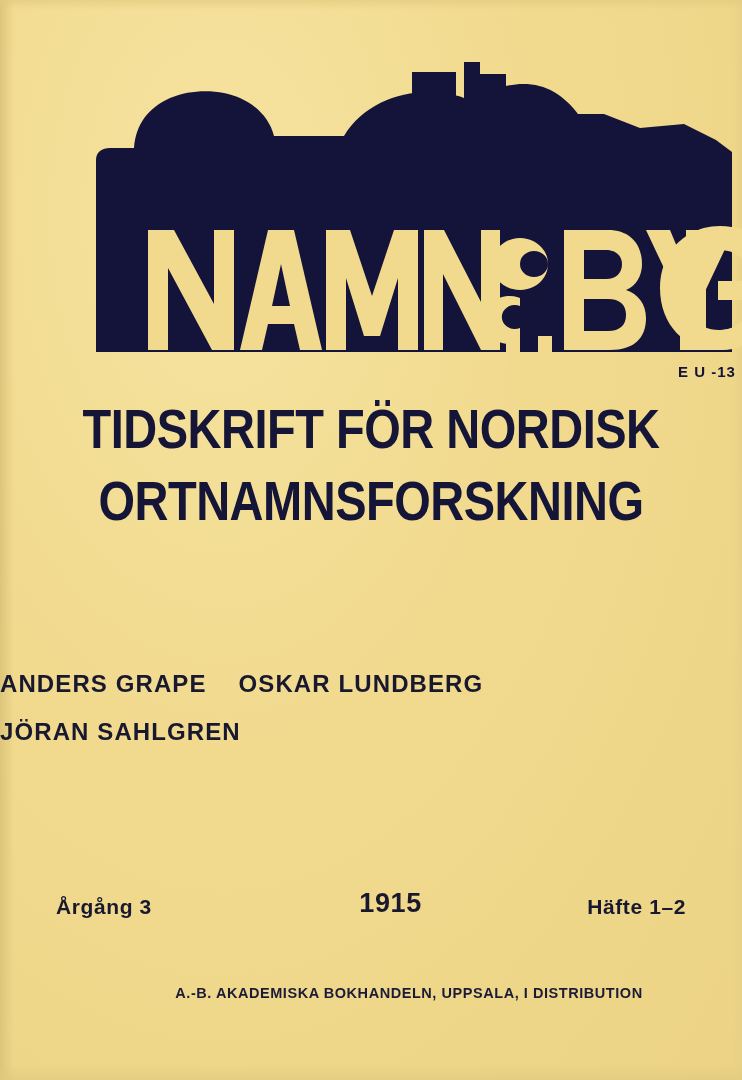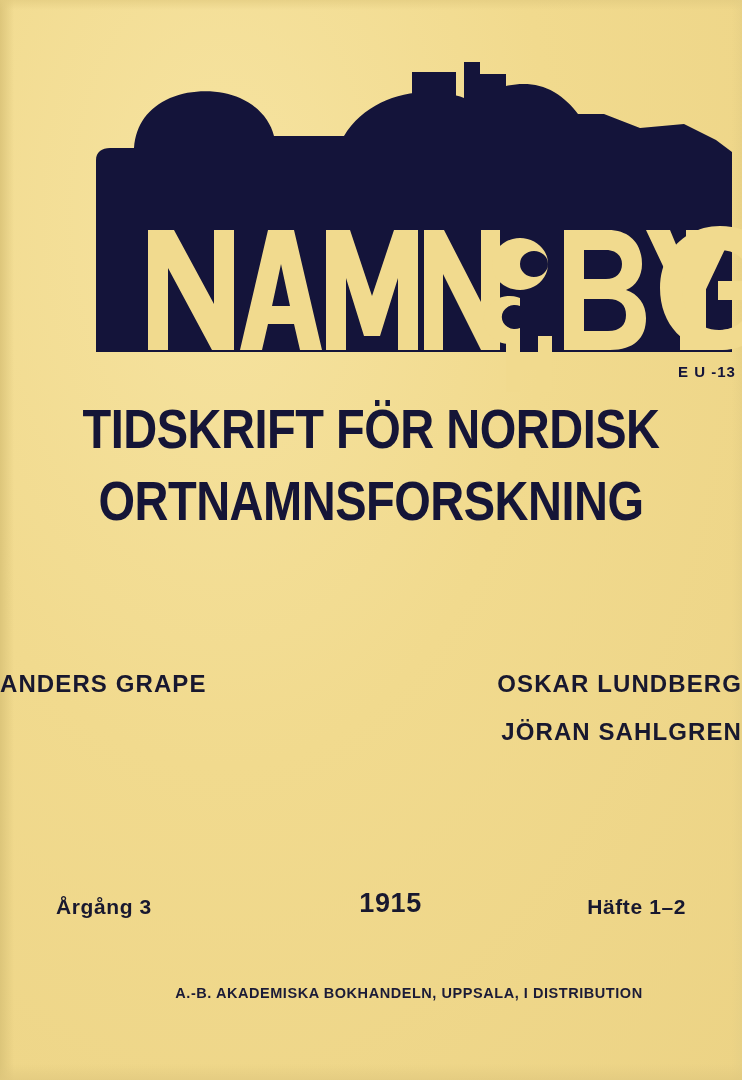"ANDERS GRAPE" .editors-row { justify-content: space-between -> flex-start }
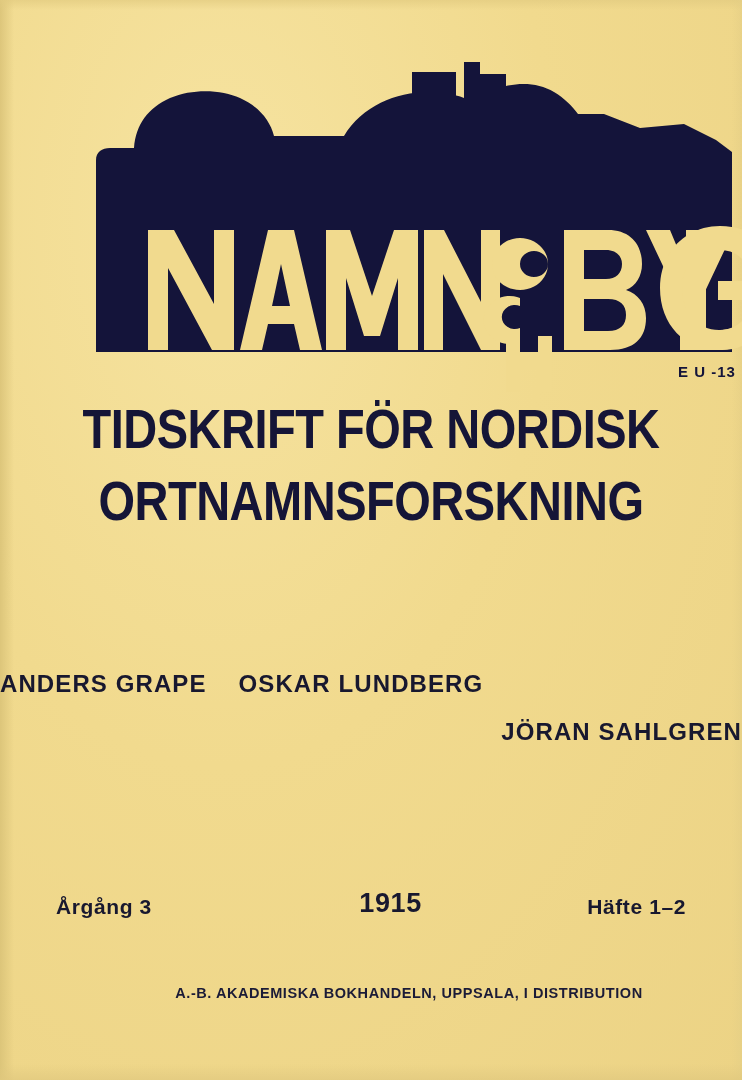"JÖRAN SAHLGREN" .editor-third { text-align: right -> left }
